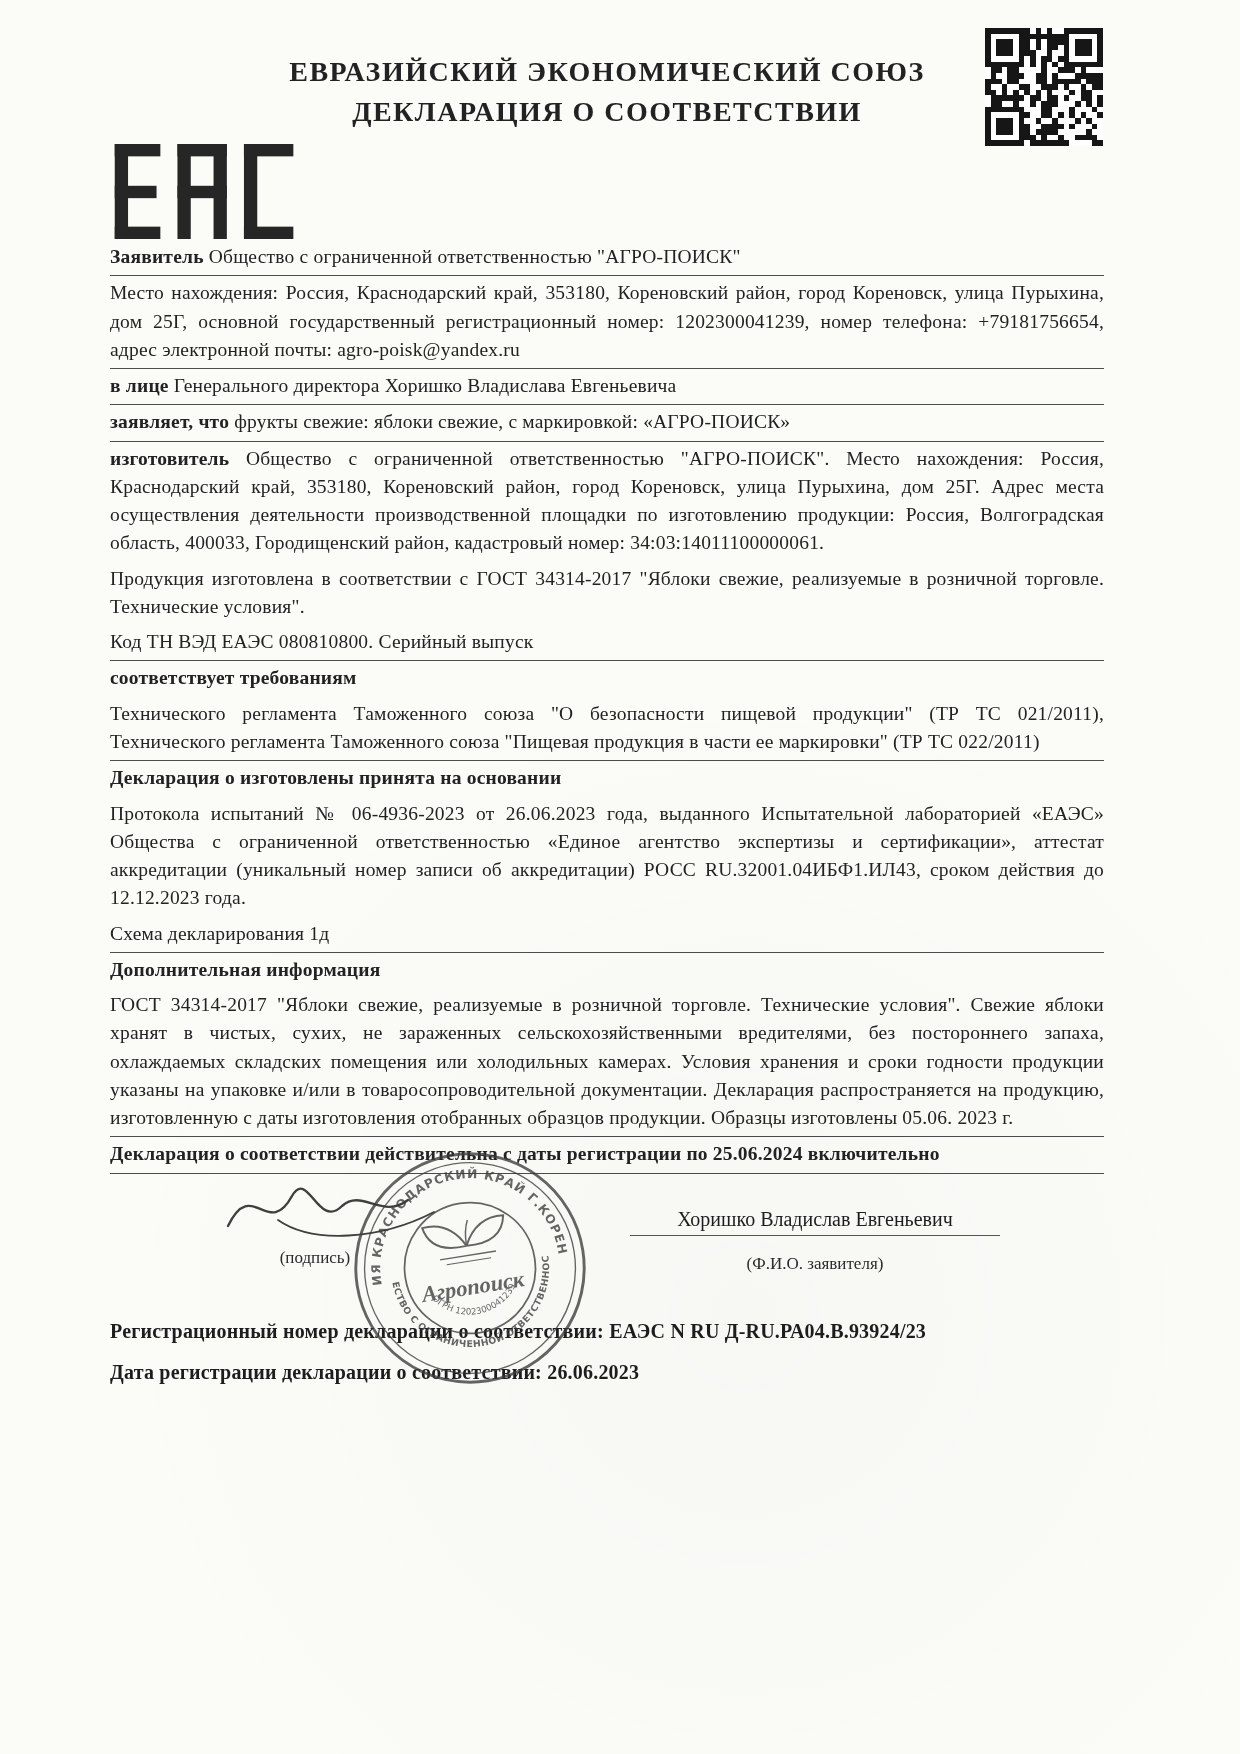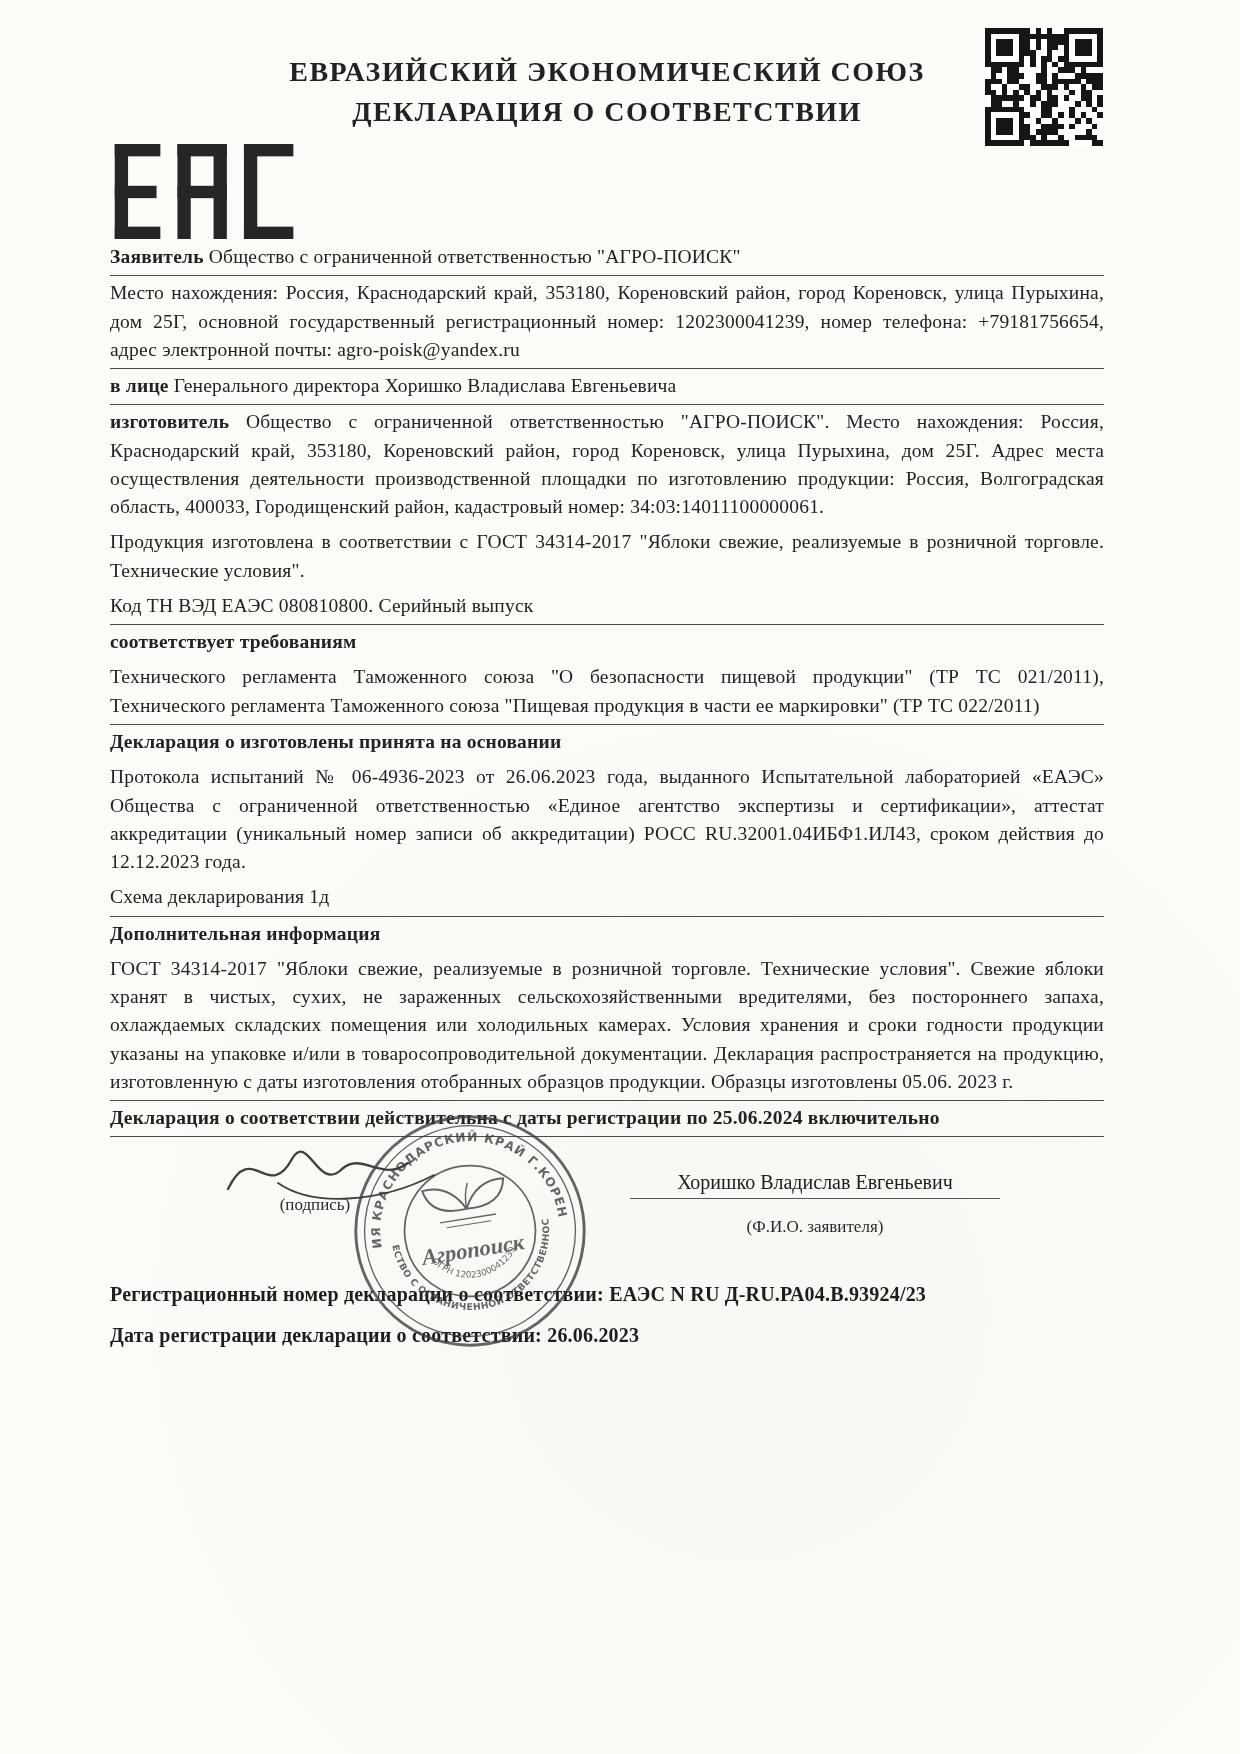"заявляет, что фрукты свежие: яблоки" p.f { html: none -> <p><b>заявляет, что</b> <span>фрукты свежие: яблоки свежие, с маркировкой: «АГРО-ПОИСК»</span></p> }
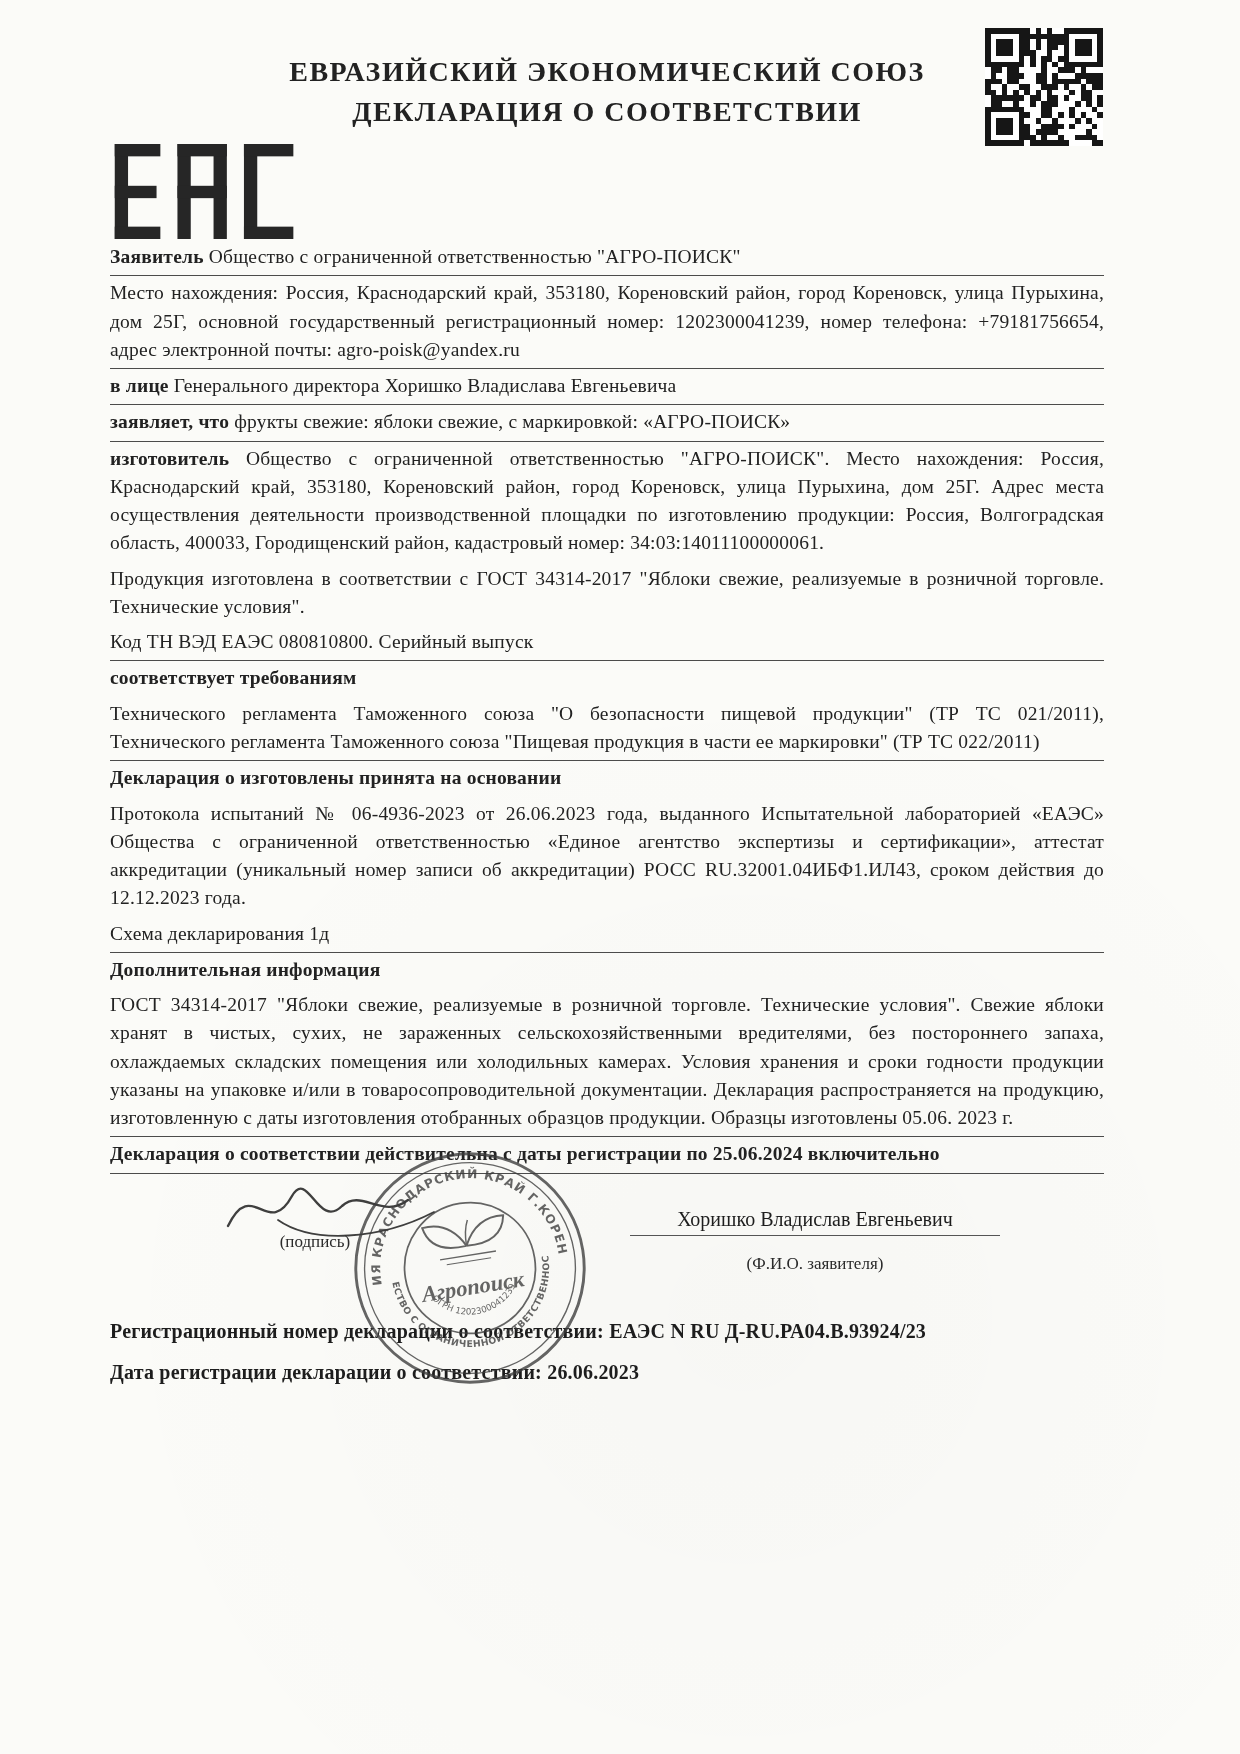"(подпись)" .sig-caption { top: 48px -> 64px }
